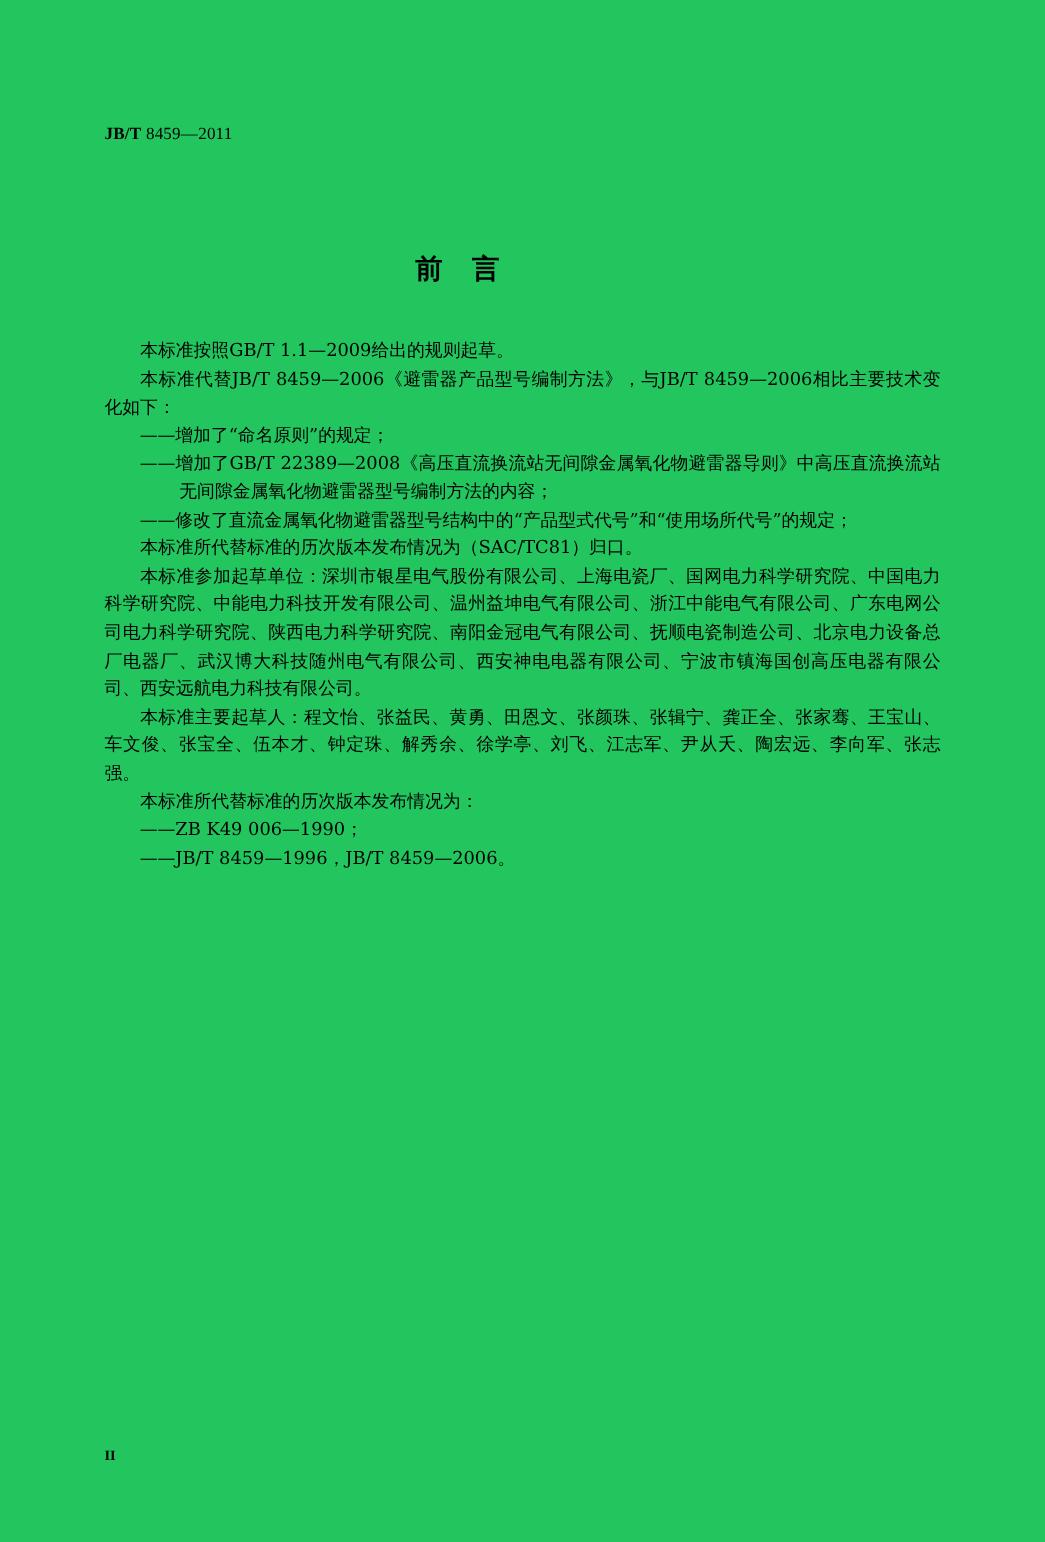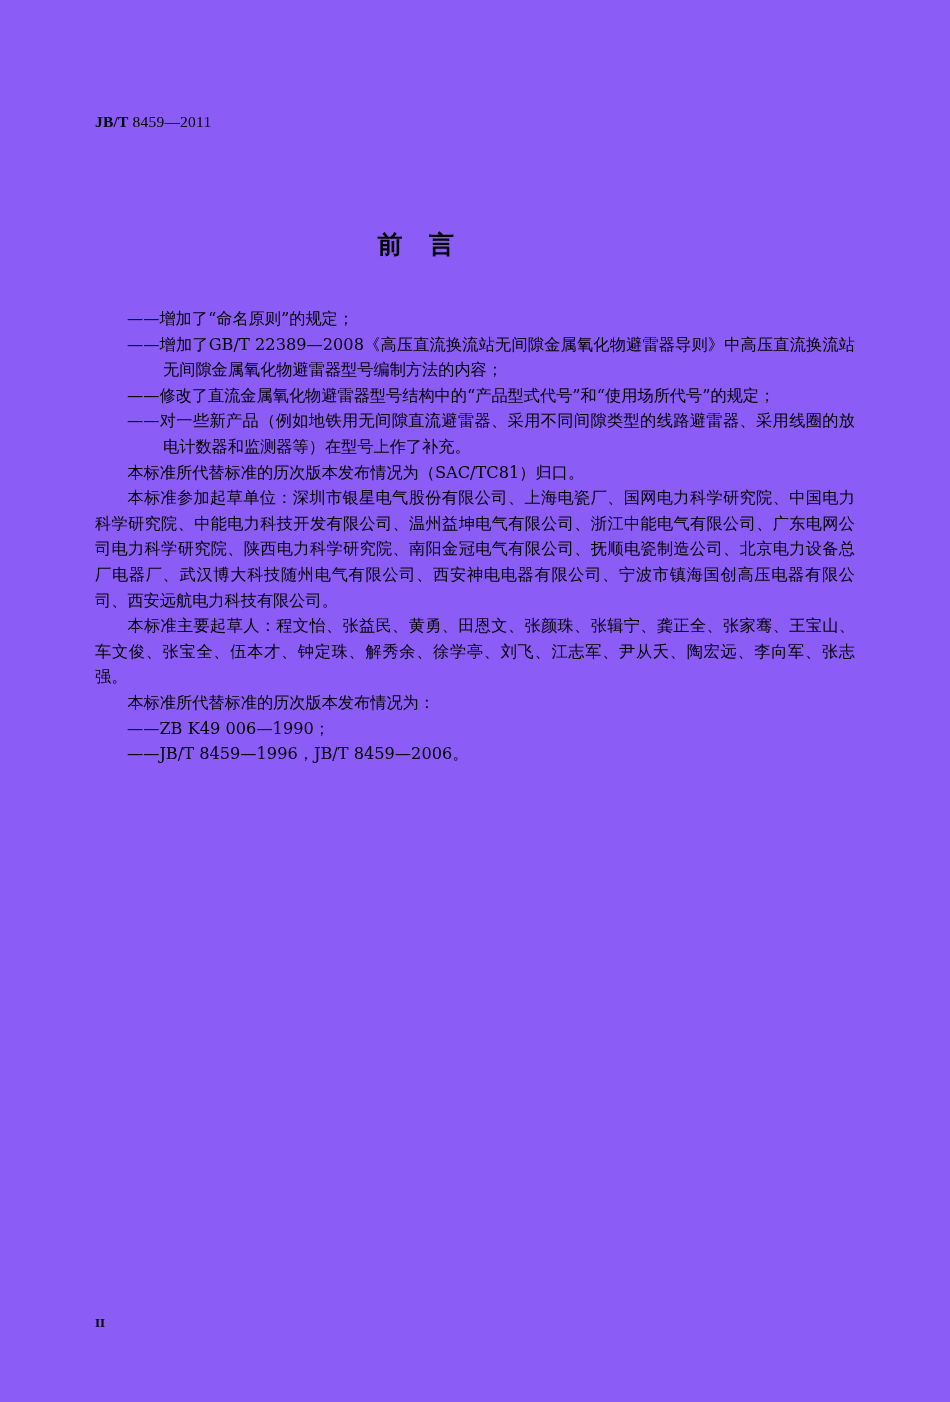"JB/T 8459—2011" .page { background: #8b5cf6 -> #22c55e }
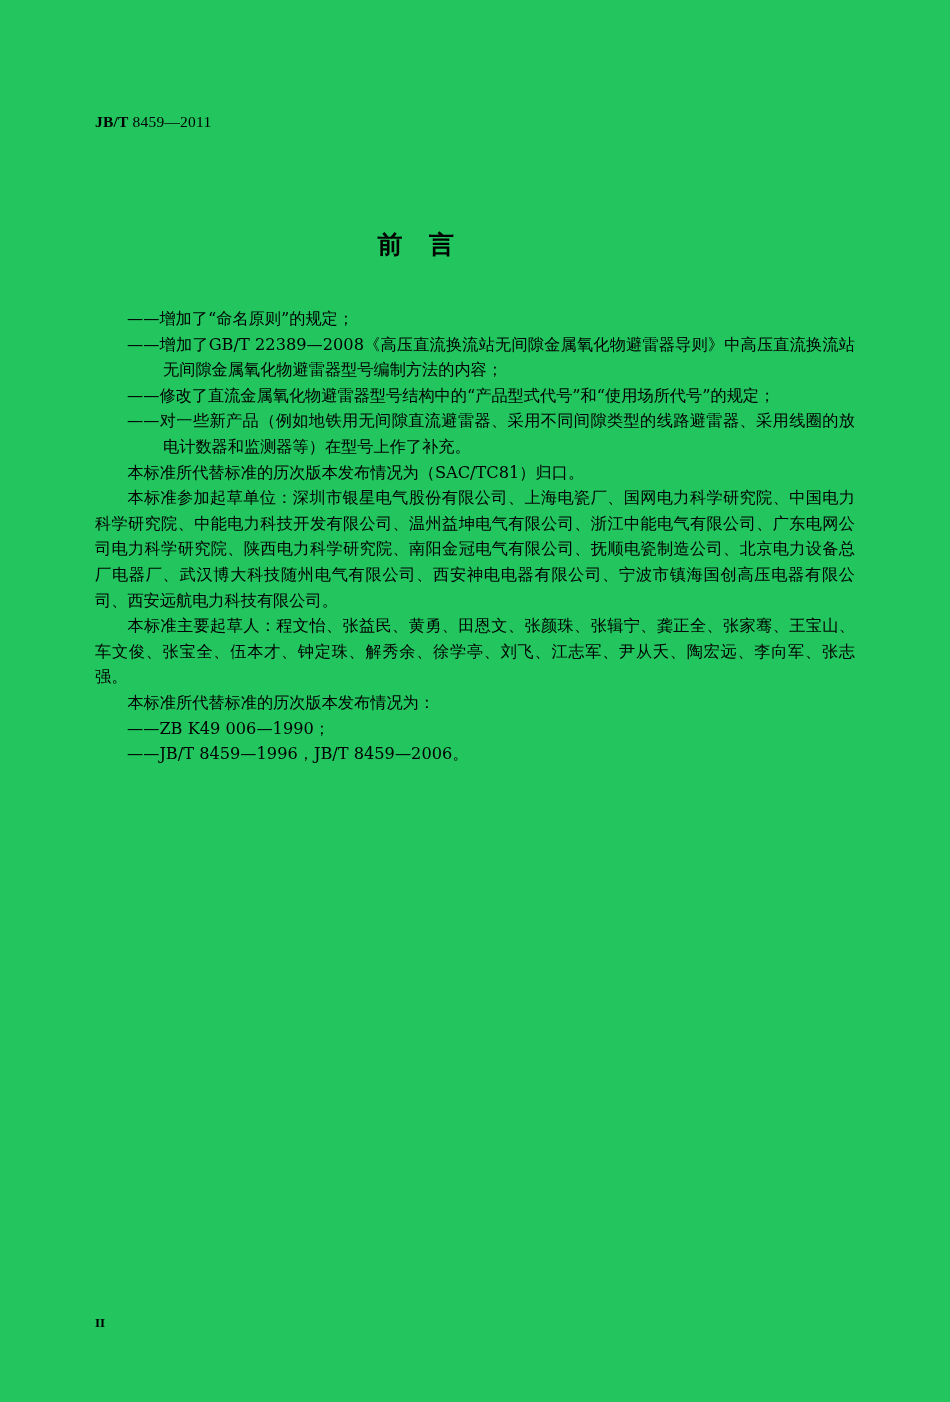"本标准按照GB/T 1.1—2009给出的规则起草。" p.para { html: none -> <p>本标准按照GB/T 1.1—2009给出的规则起草。</p> }
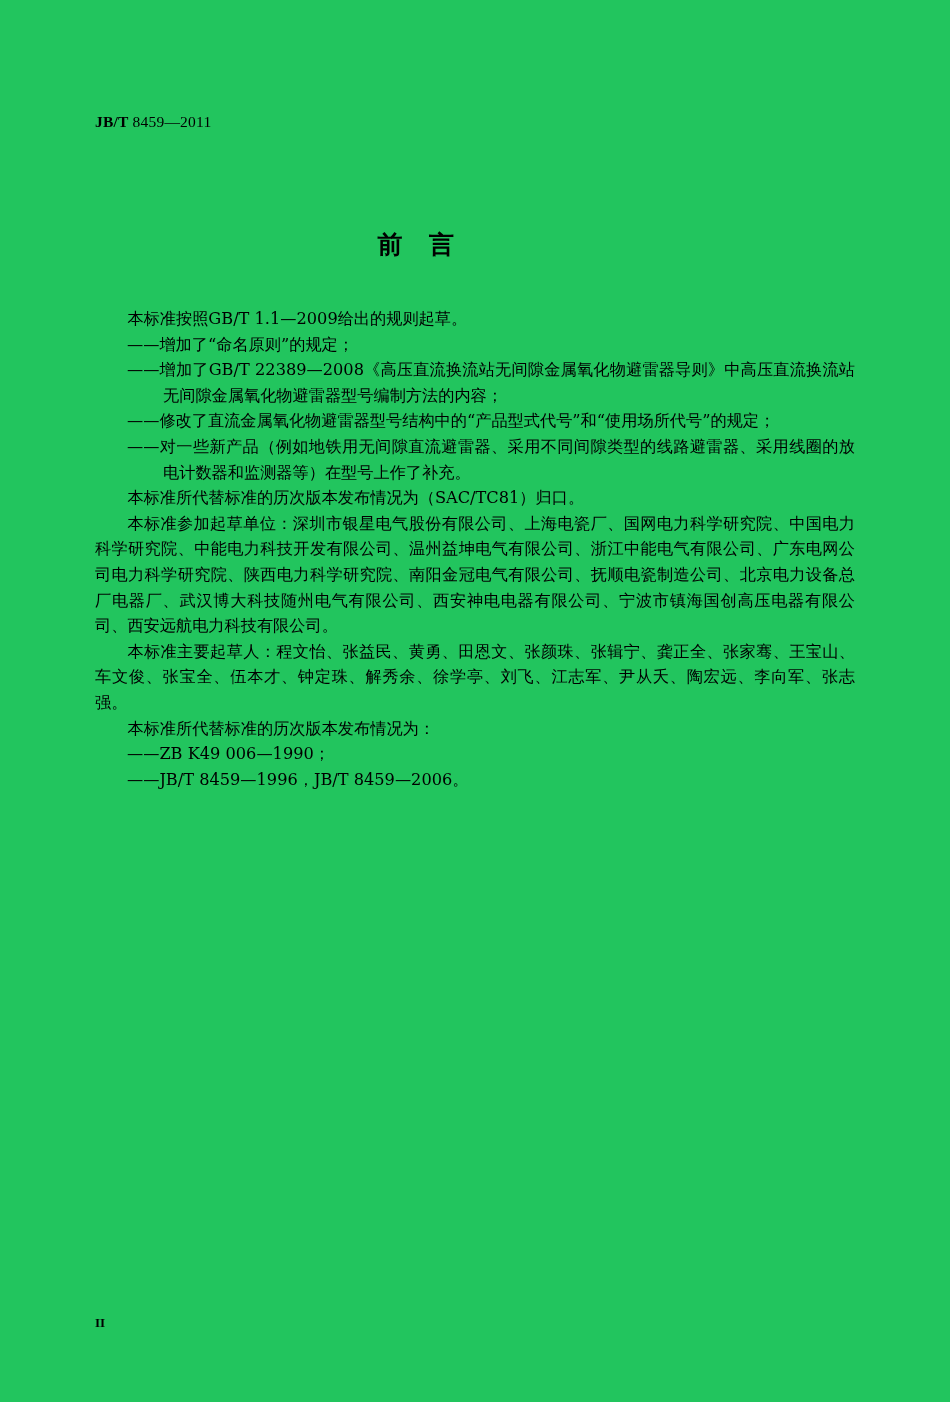"本标准代替JB/T 8459—2006《避雷器产品型号编制方法》，与JB/T" p.para { html: none -> <p>本标准代替JB/T 8459—2006《避雷器产品型号编制方法》，与JB/T 8459—2006相比主要技术变化如下：</p> }
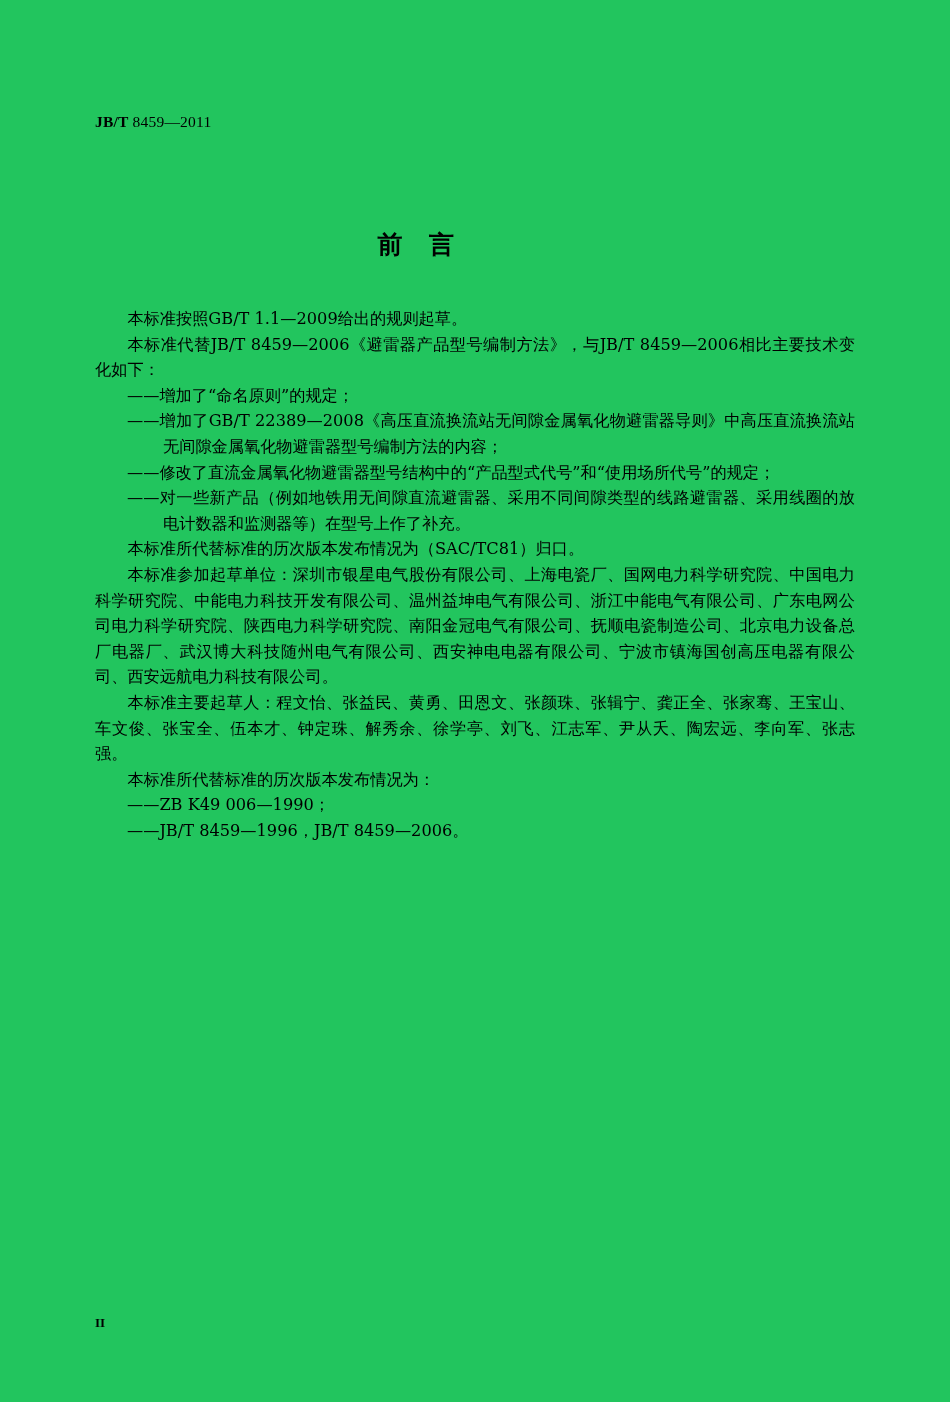"——对一些新产品（例如地铁用无间隙直流避雷器、采用不同间隙类型的线路避雷器、采用" p.dash-item { html: <p>——对一些新产品（例如地铁用无间隙直流避雷器、采用不同间隙类型的线路避雷器、采用线圈的放电计数器和监测器等）在型号上作了补充。</p> -> none }
